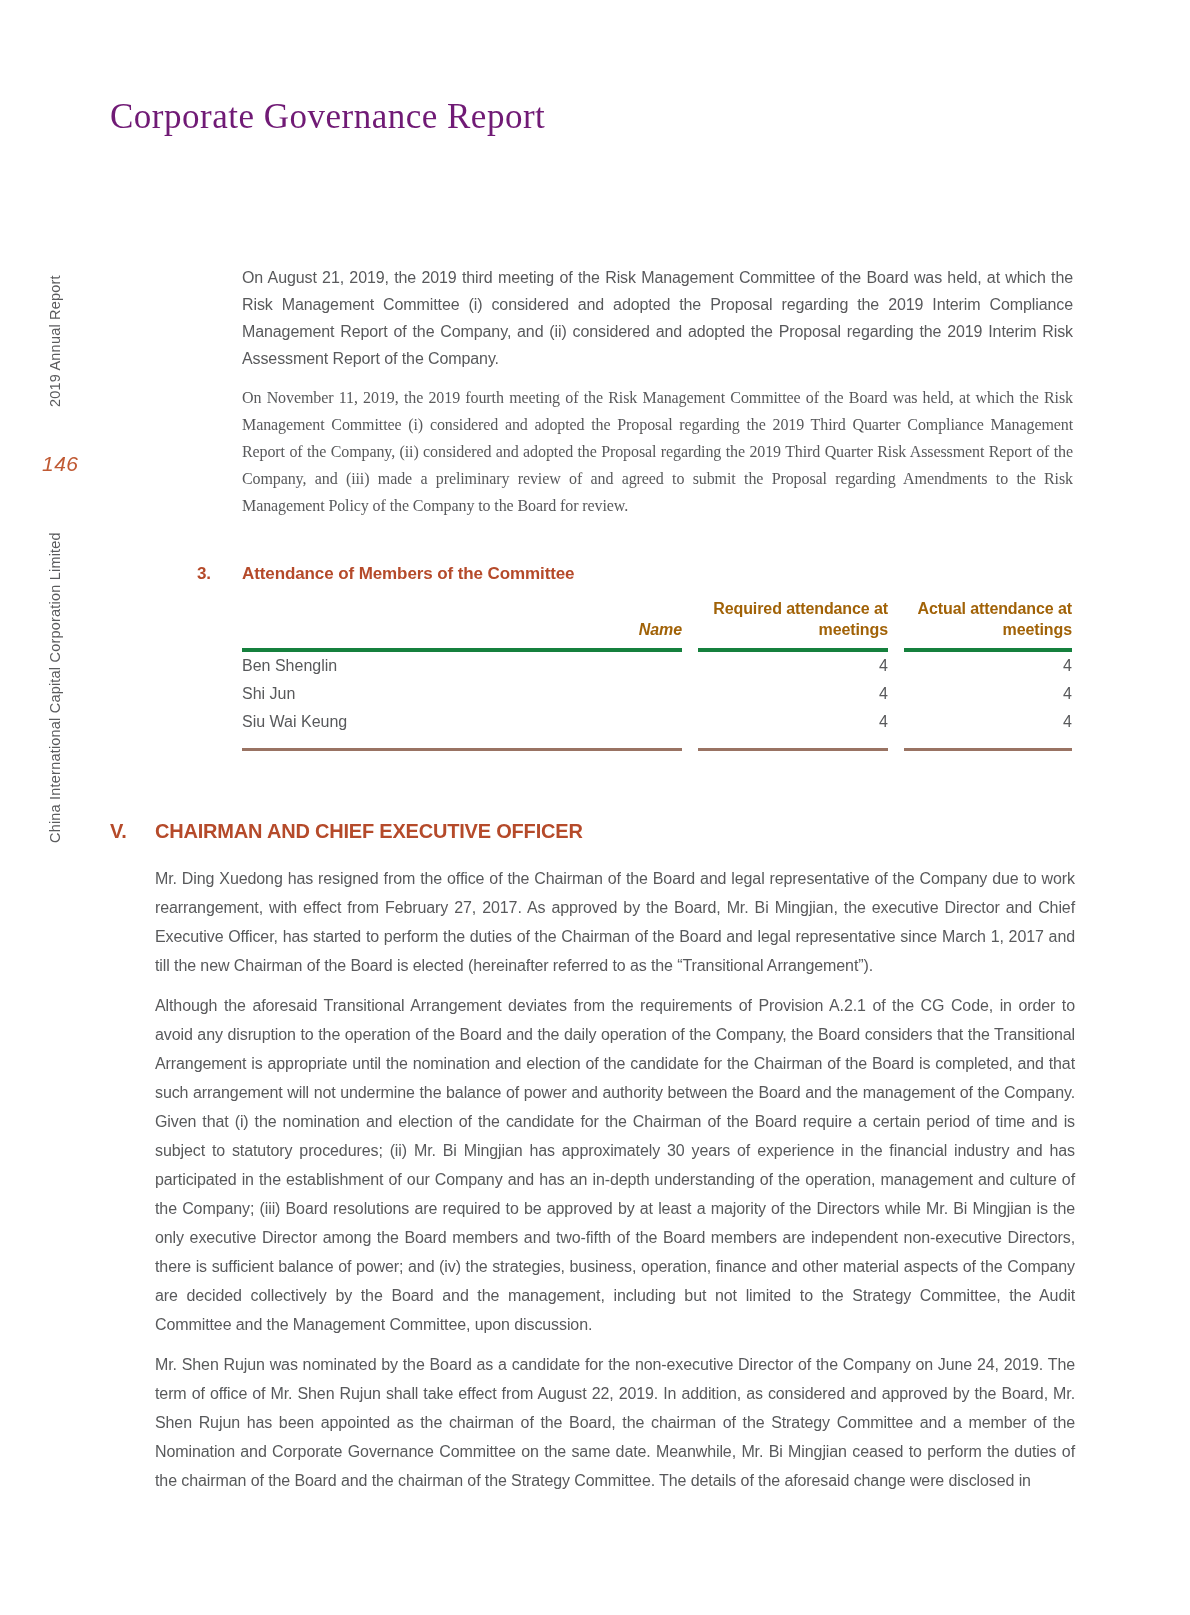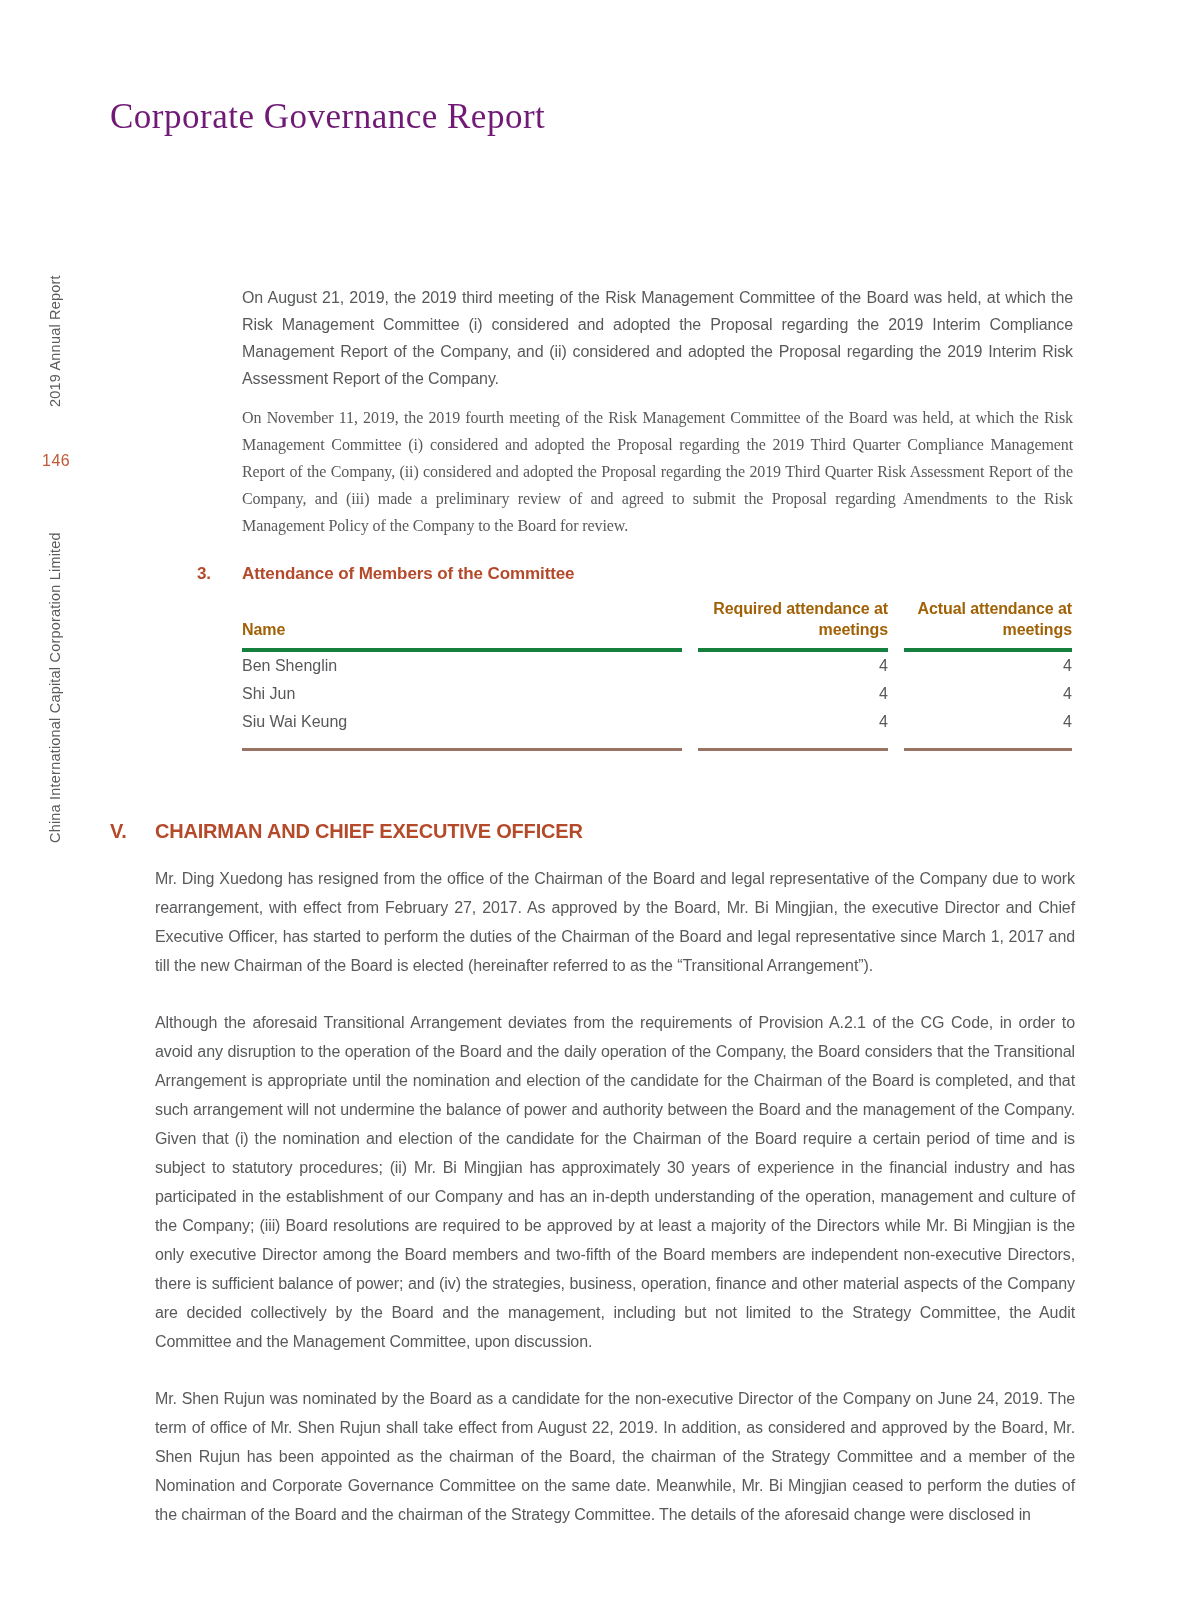"On August 21, 2019, the" .risk-block { top: 284px -> 264px }
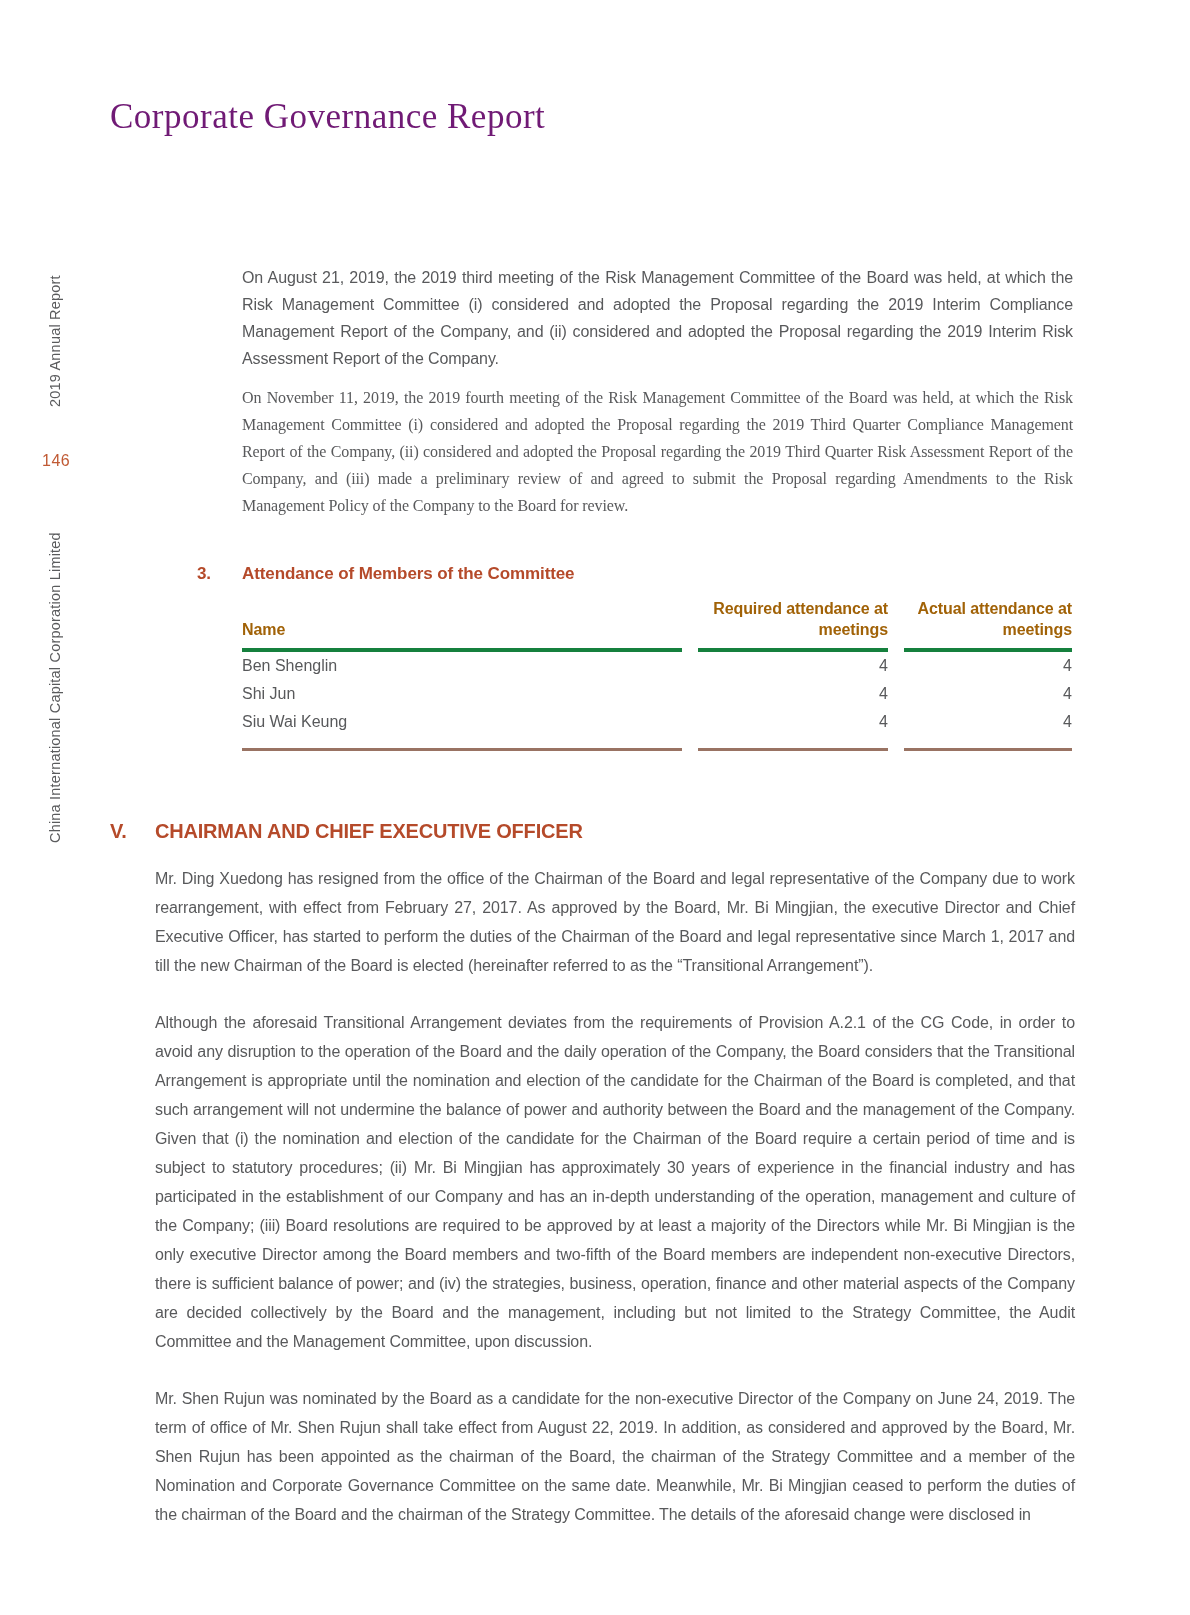"146" .page-number { font-size: 16px -> 21px; font-style: none -> italic }
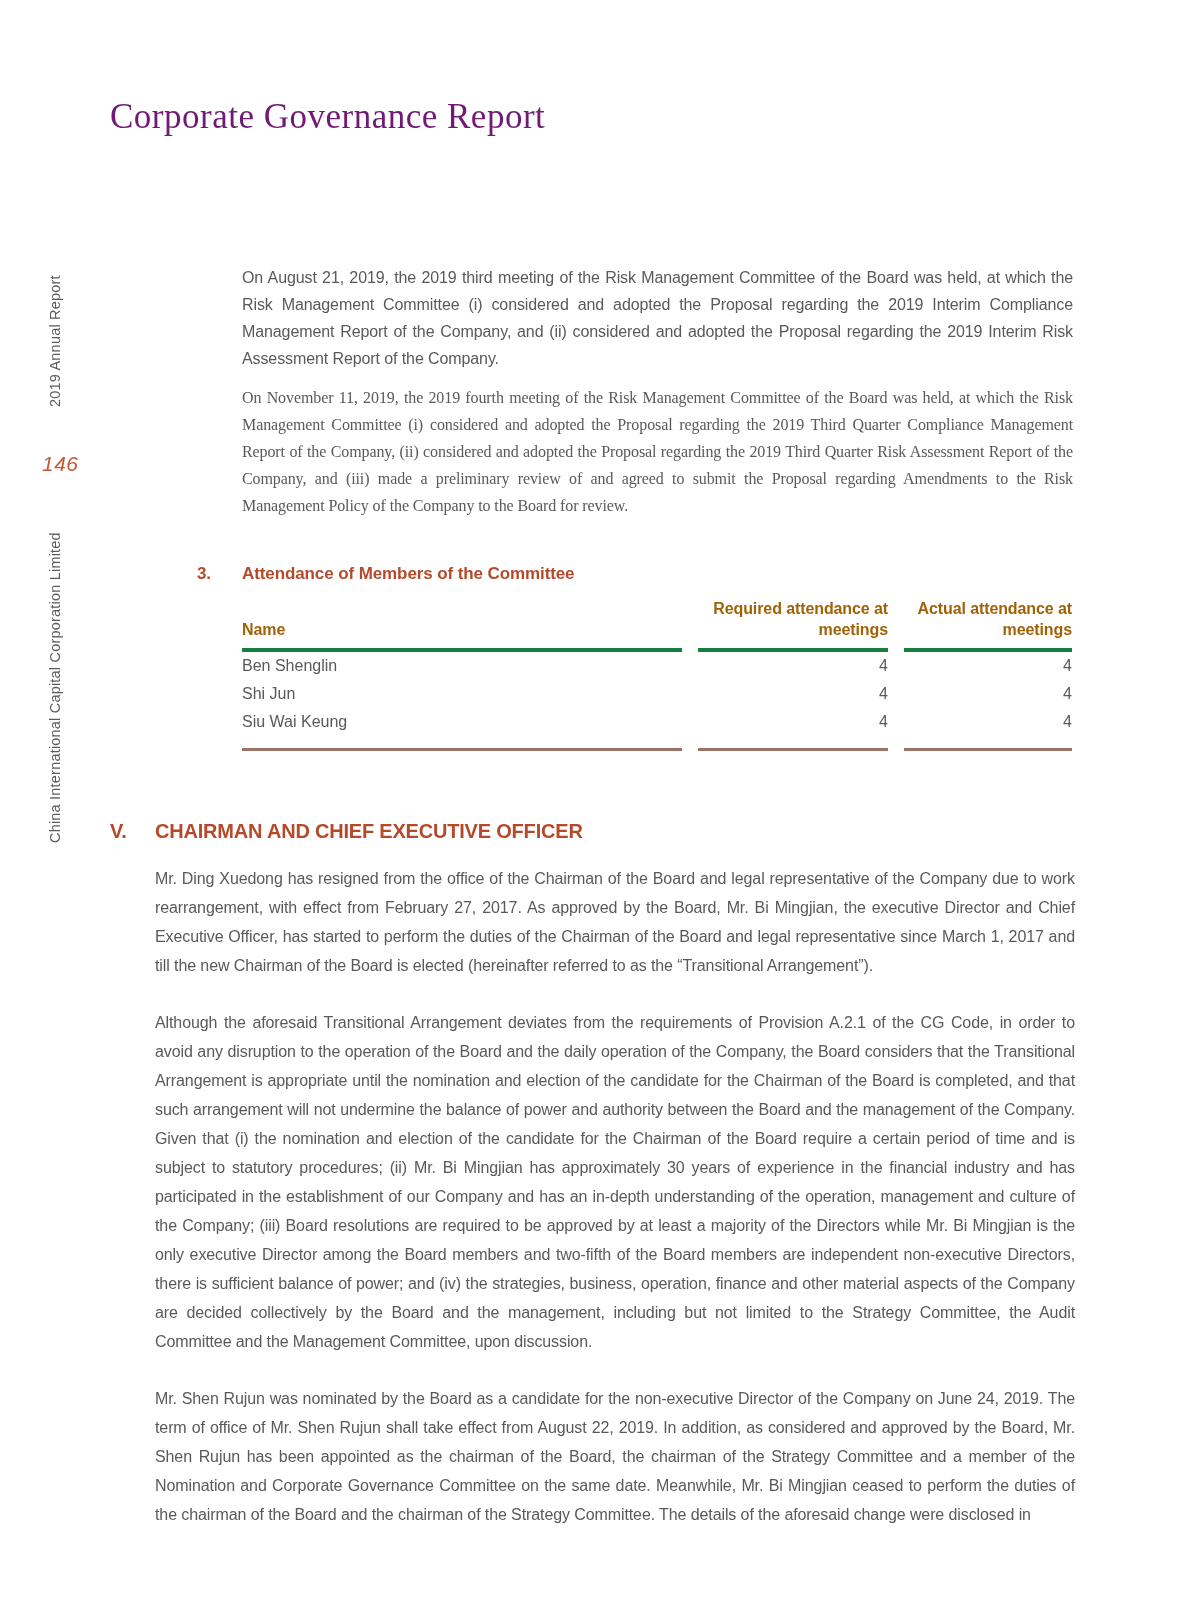"Name" .att-table th.col-name { font-style: none -> italic; text-align: left -> right }
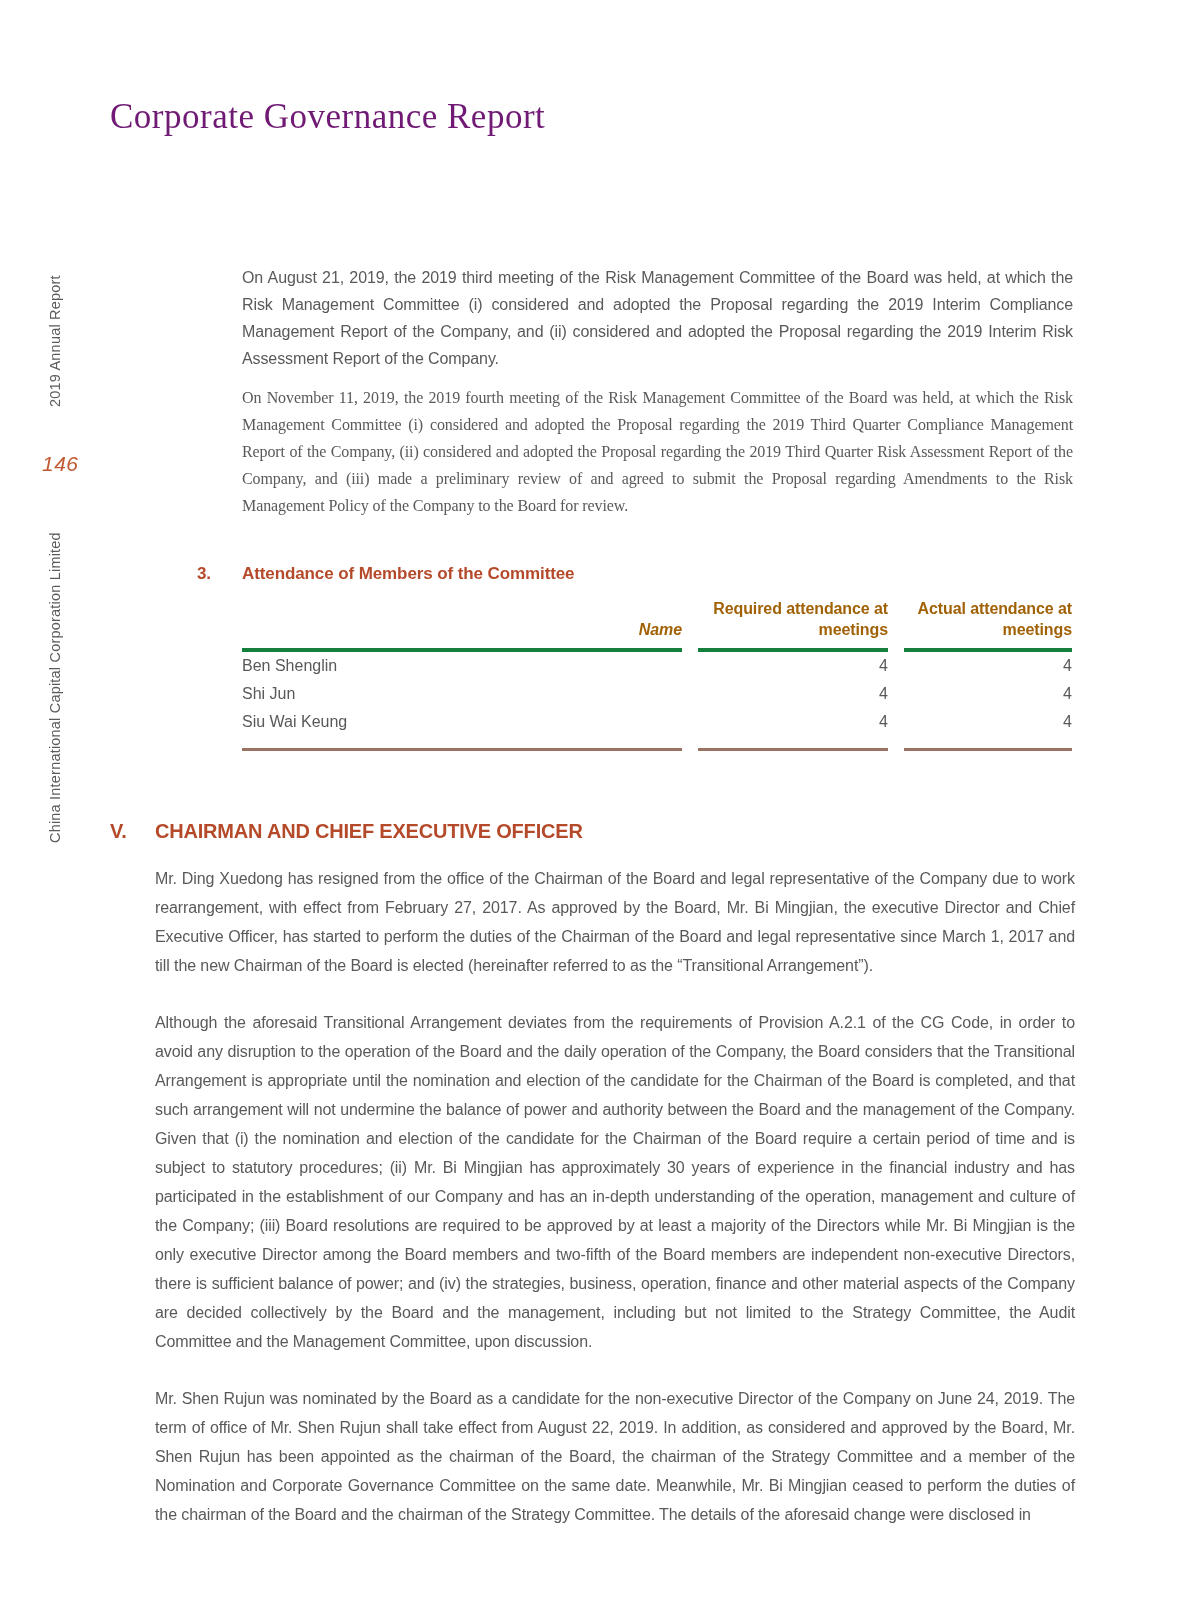"Although the aforesaid Transitional" .sec5-block .para + .para { margin-top: 28px -> 11px }
